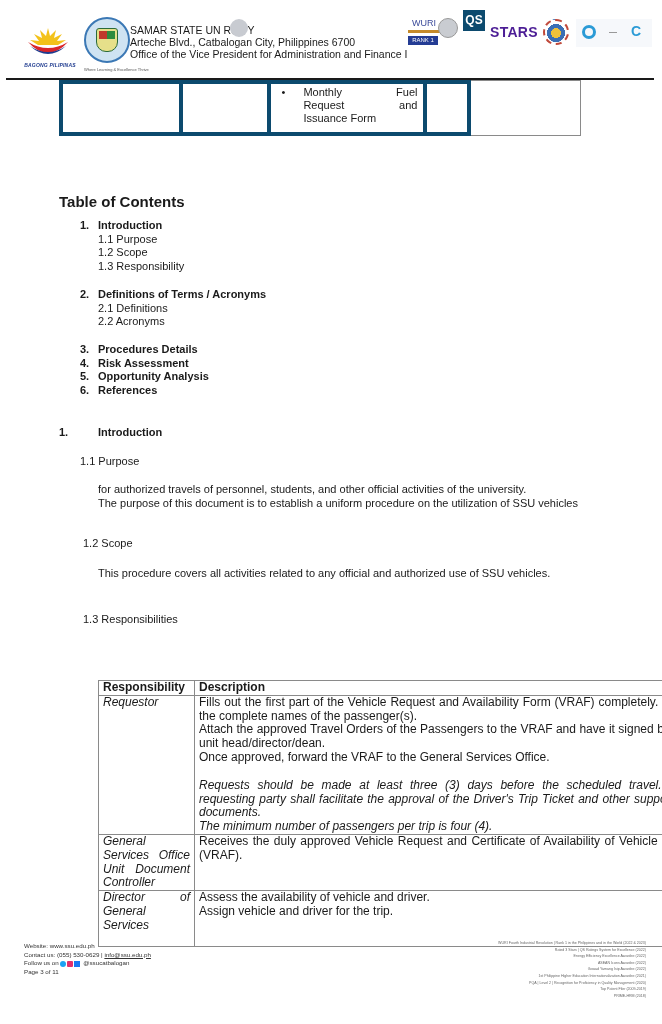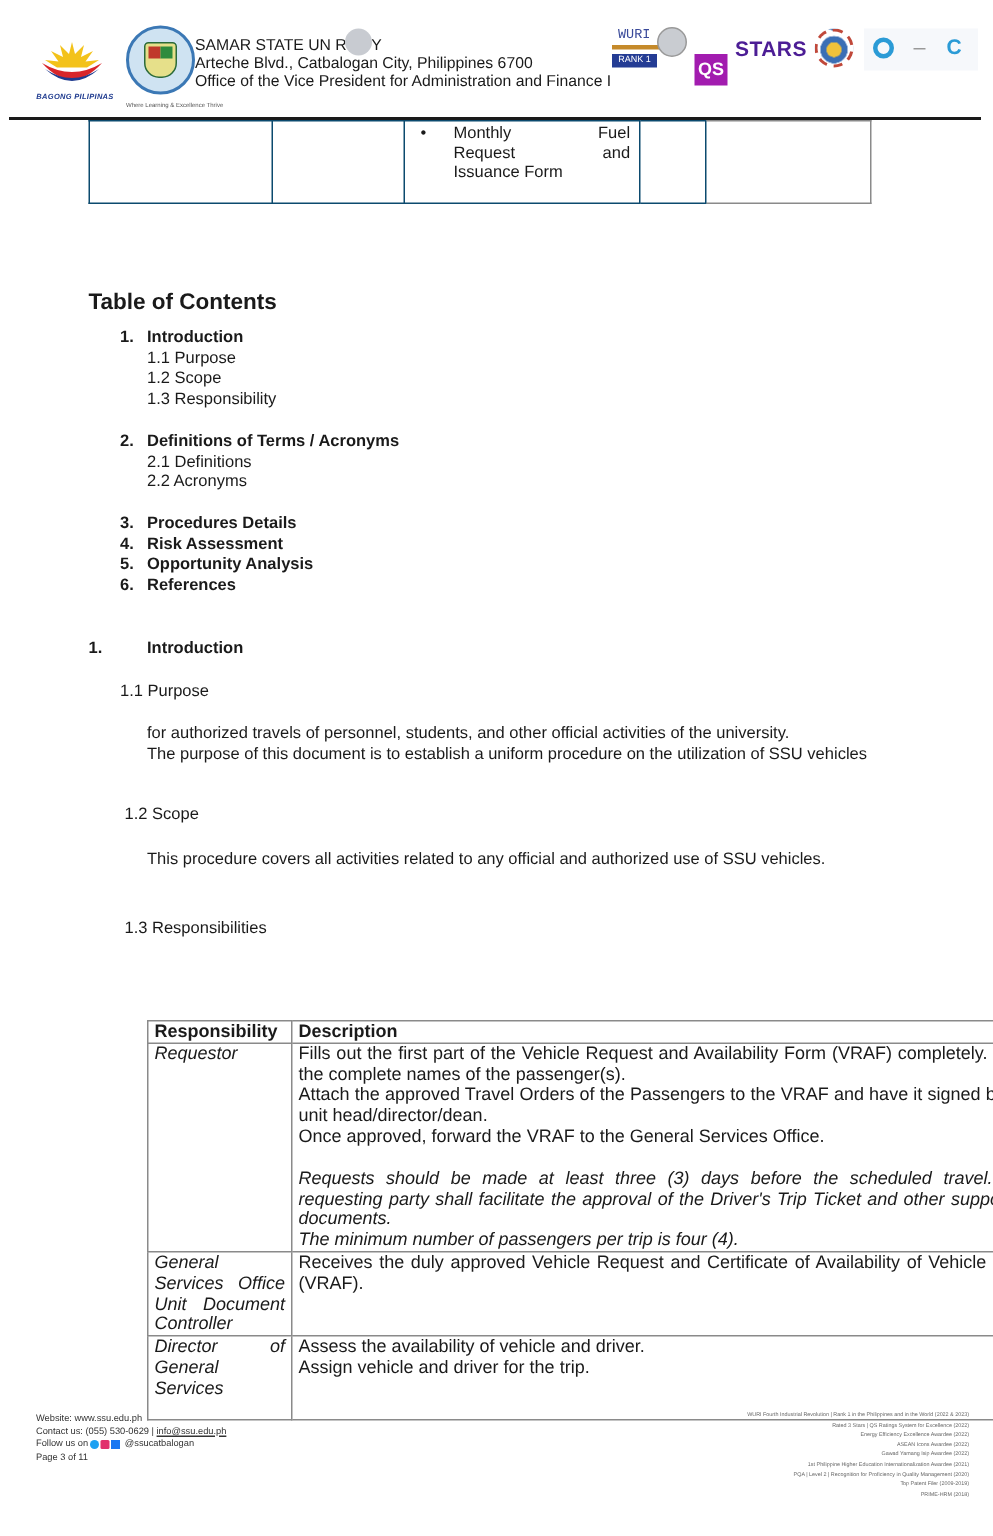"WURI" .badge-wurj .t { font-family: Liberation Mono, monospace -> Liberation Sans, sans-serif }
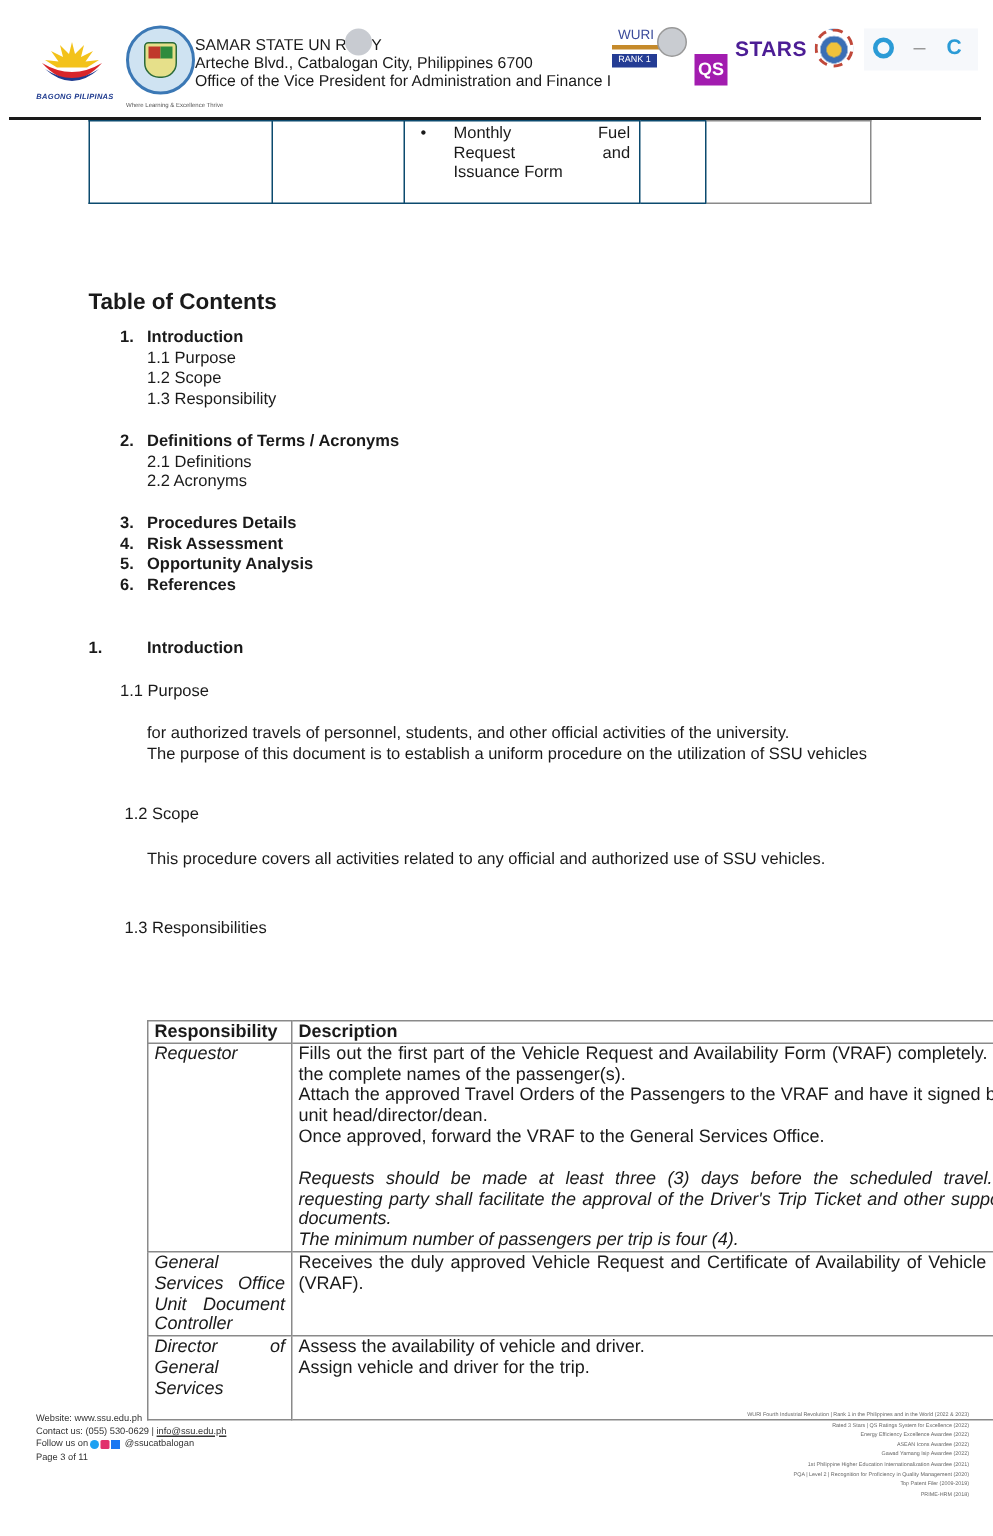"QS" .badge-qs { background: #a21caf -> #0c4a6e; top: 36px -> 10px }
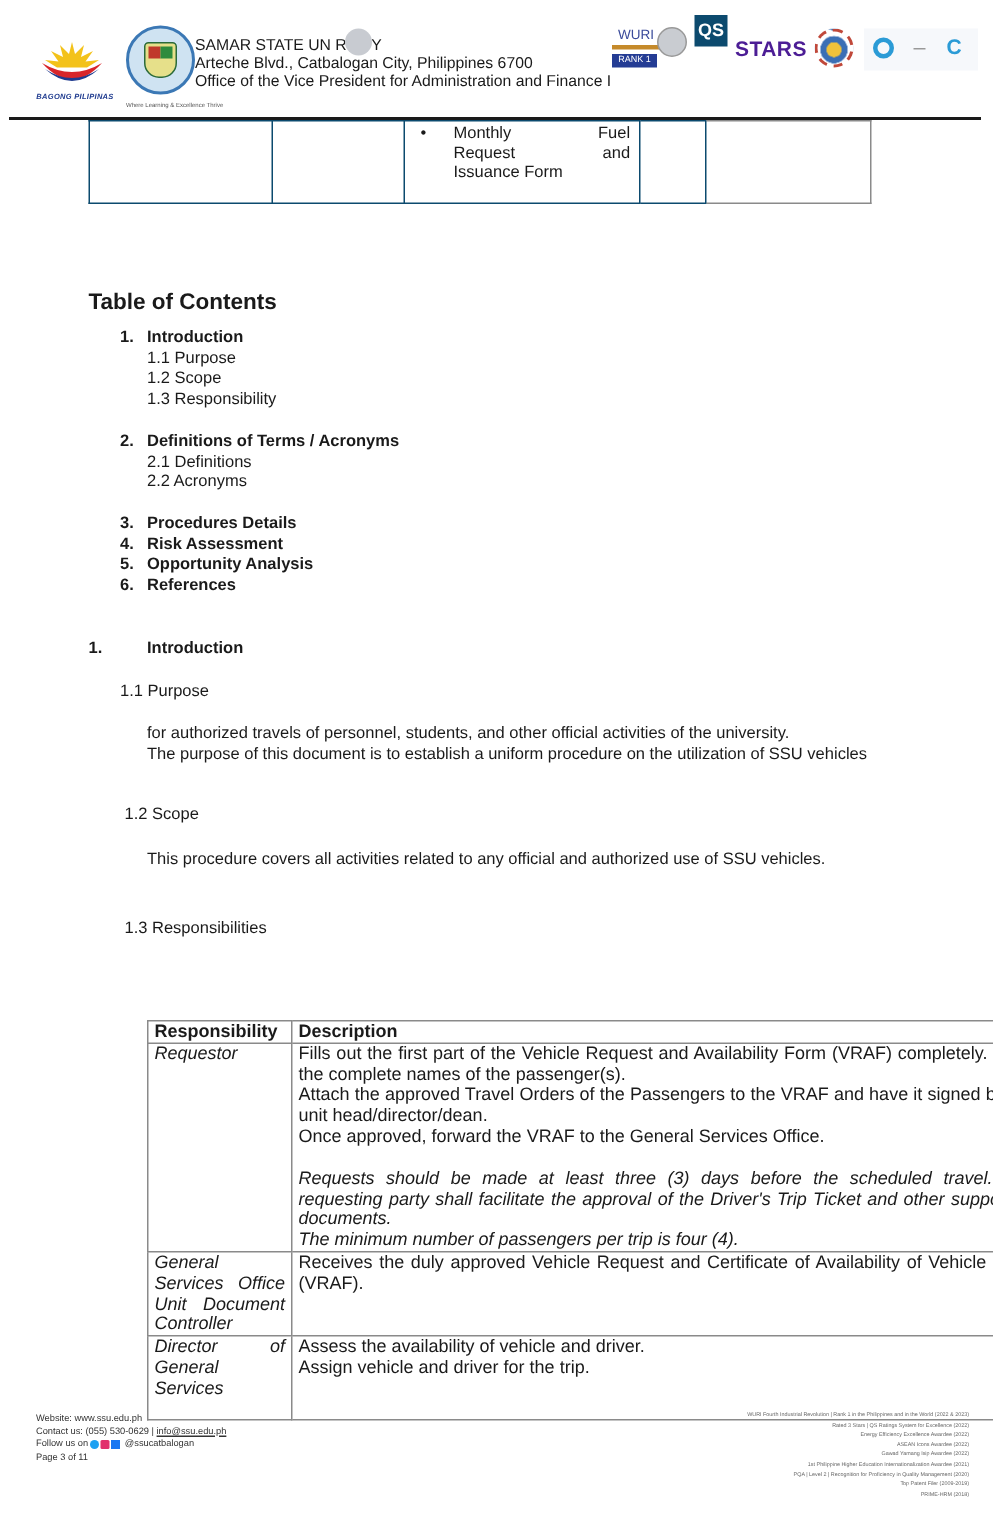"Monthly Fuel" .prev-table td { border: 1px solid #0c4a6e -> 4px solid #0c4a6e }
